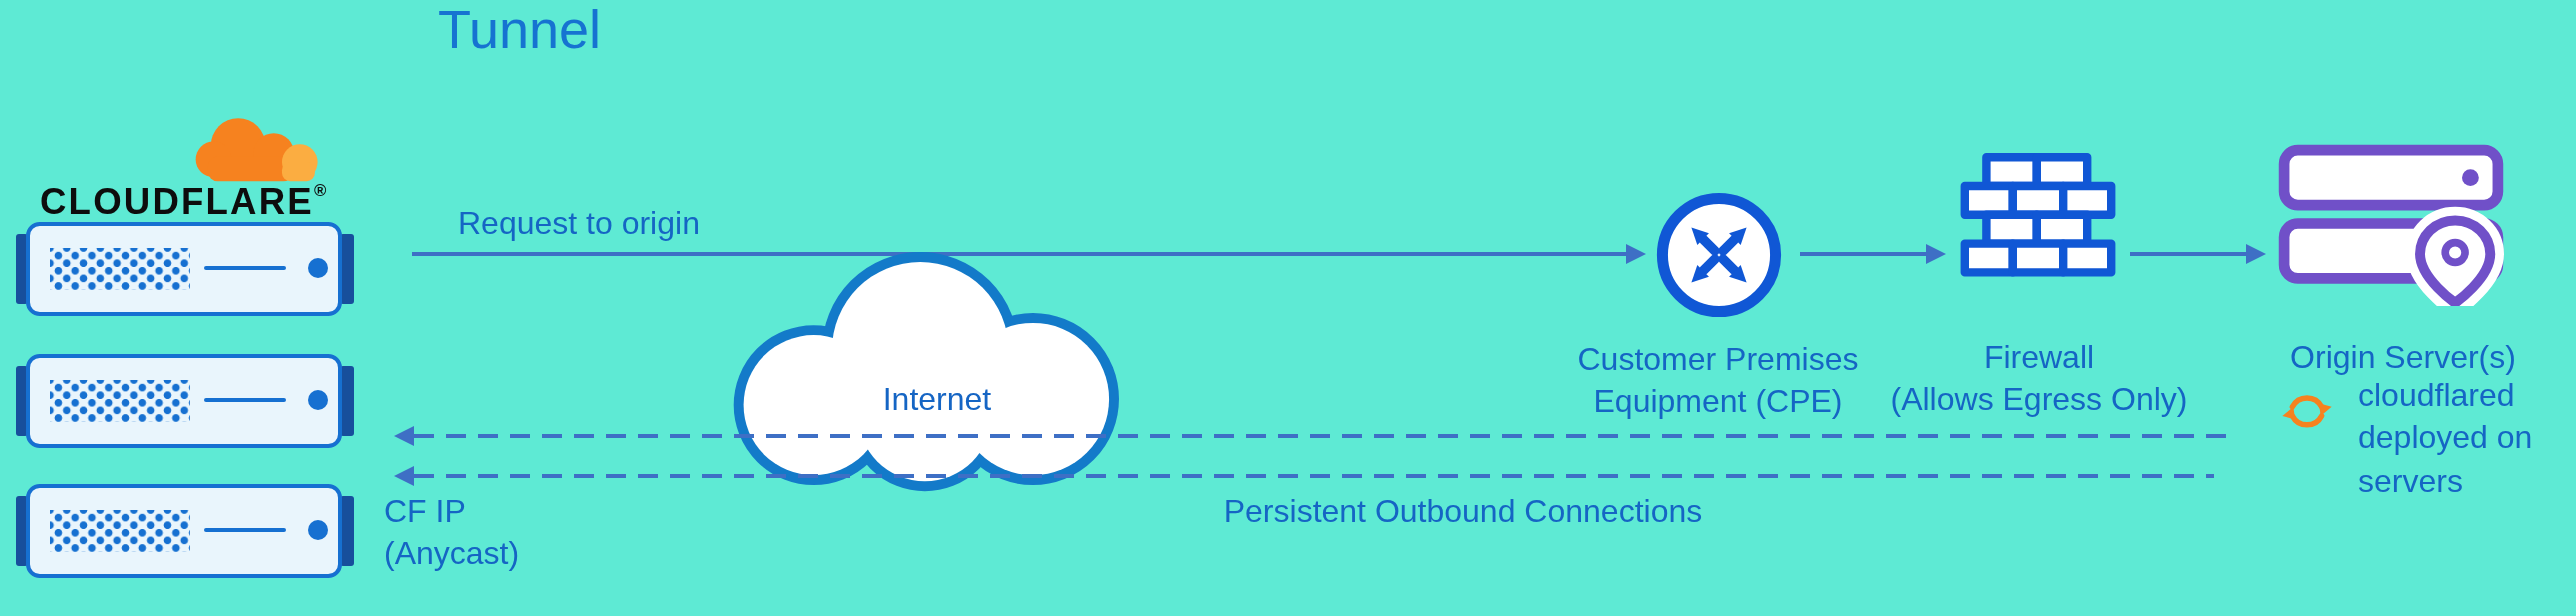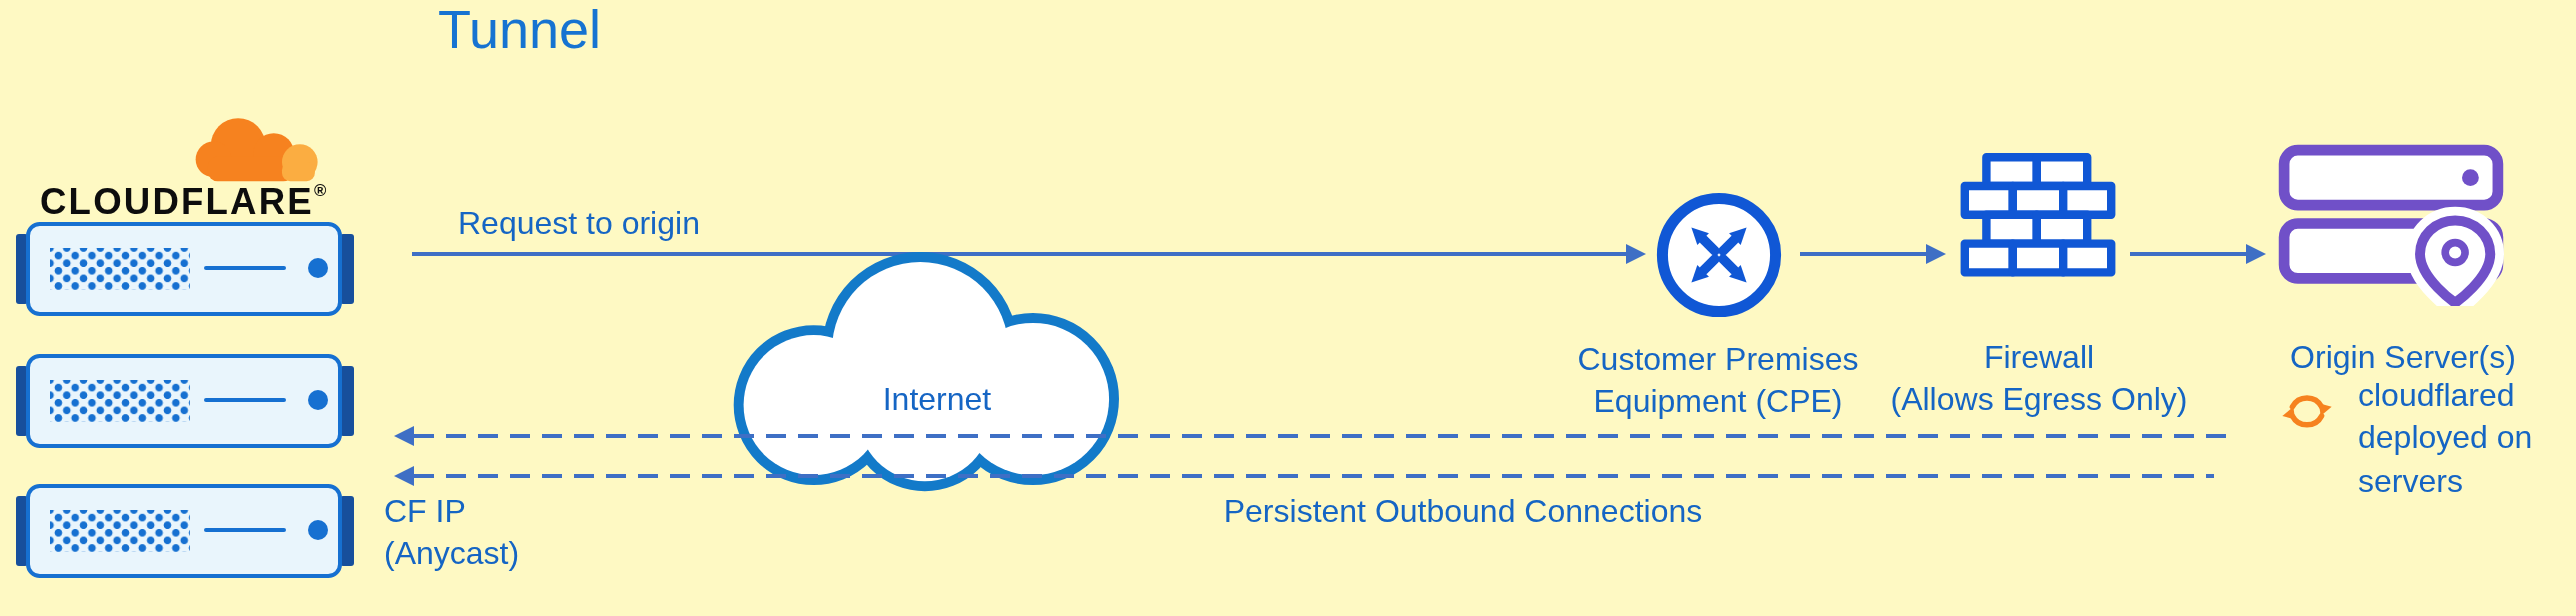"Tunnel" .canvas { background: #fef9c3 -> #5eead4 }
